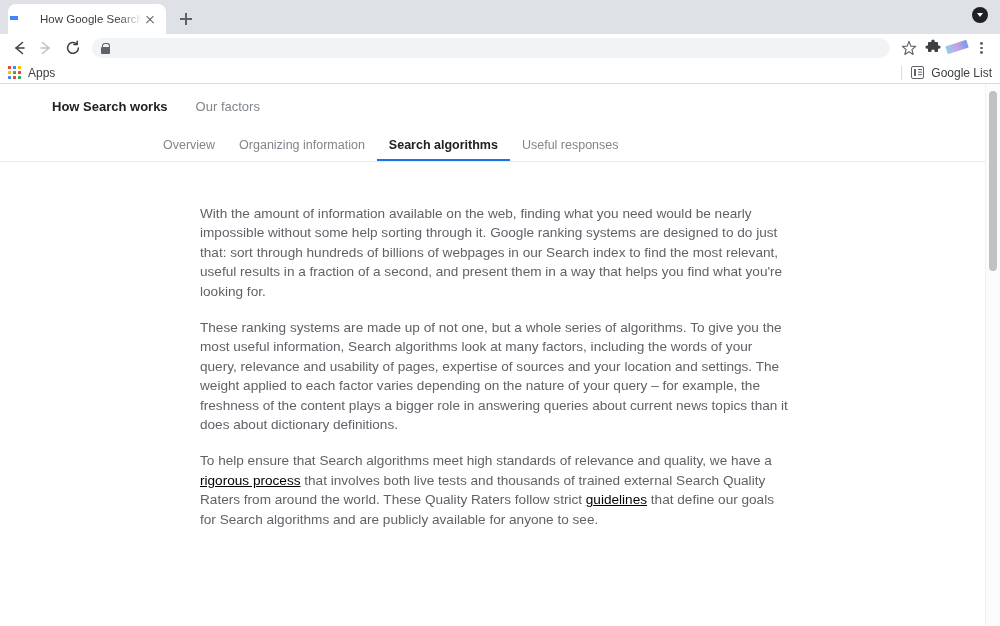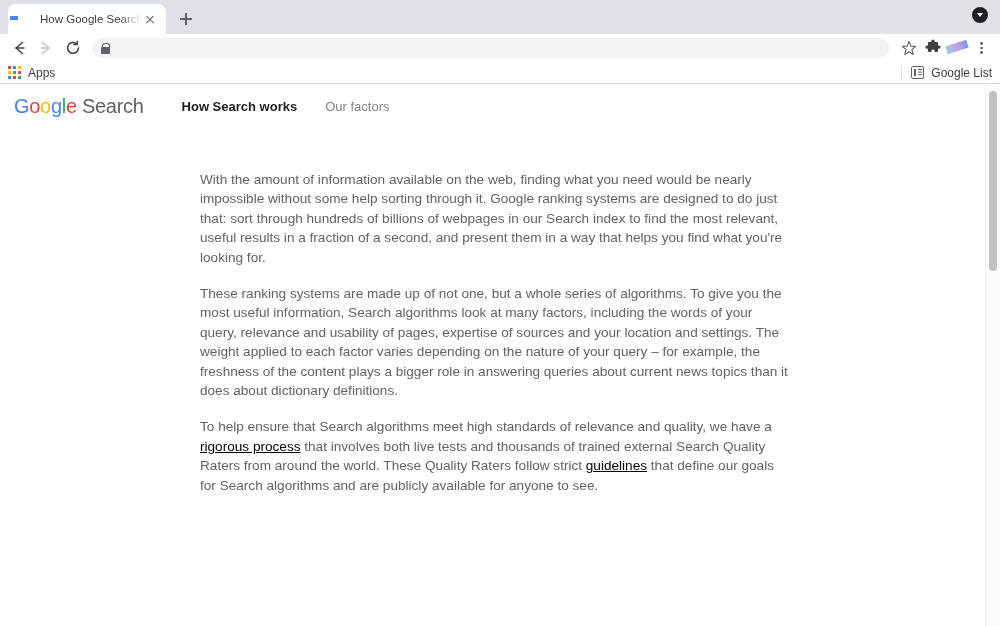"Google Search" div.logo { html: <div><span>G</span><span>o</span><span>o</span><span>g</span><span>l</span><span>e</span><span> Search</span></div> -> none }
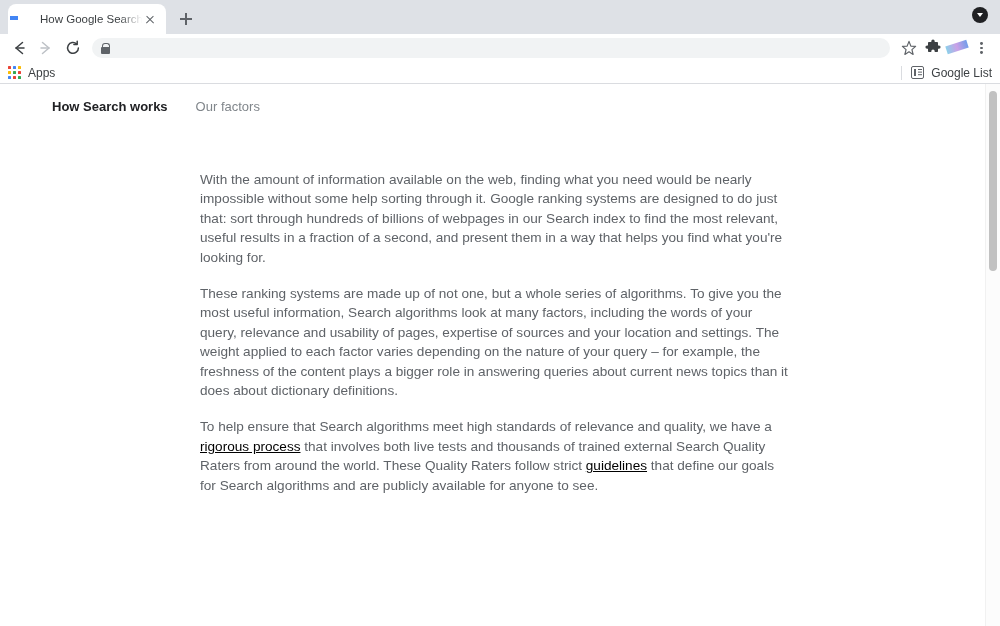"Overview" nav.subnav { html: none -> <nav> <a>Overview</a> <a>Organizing information</a> <a>Search algorithms</a> <a>Useful responses</a> </nav> }
